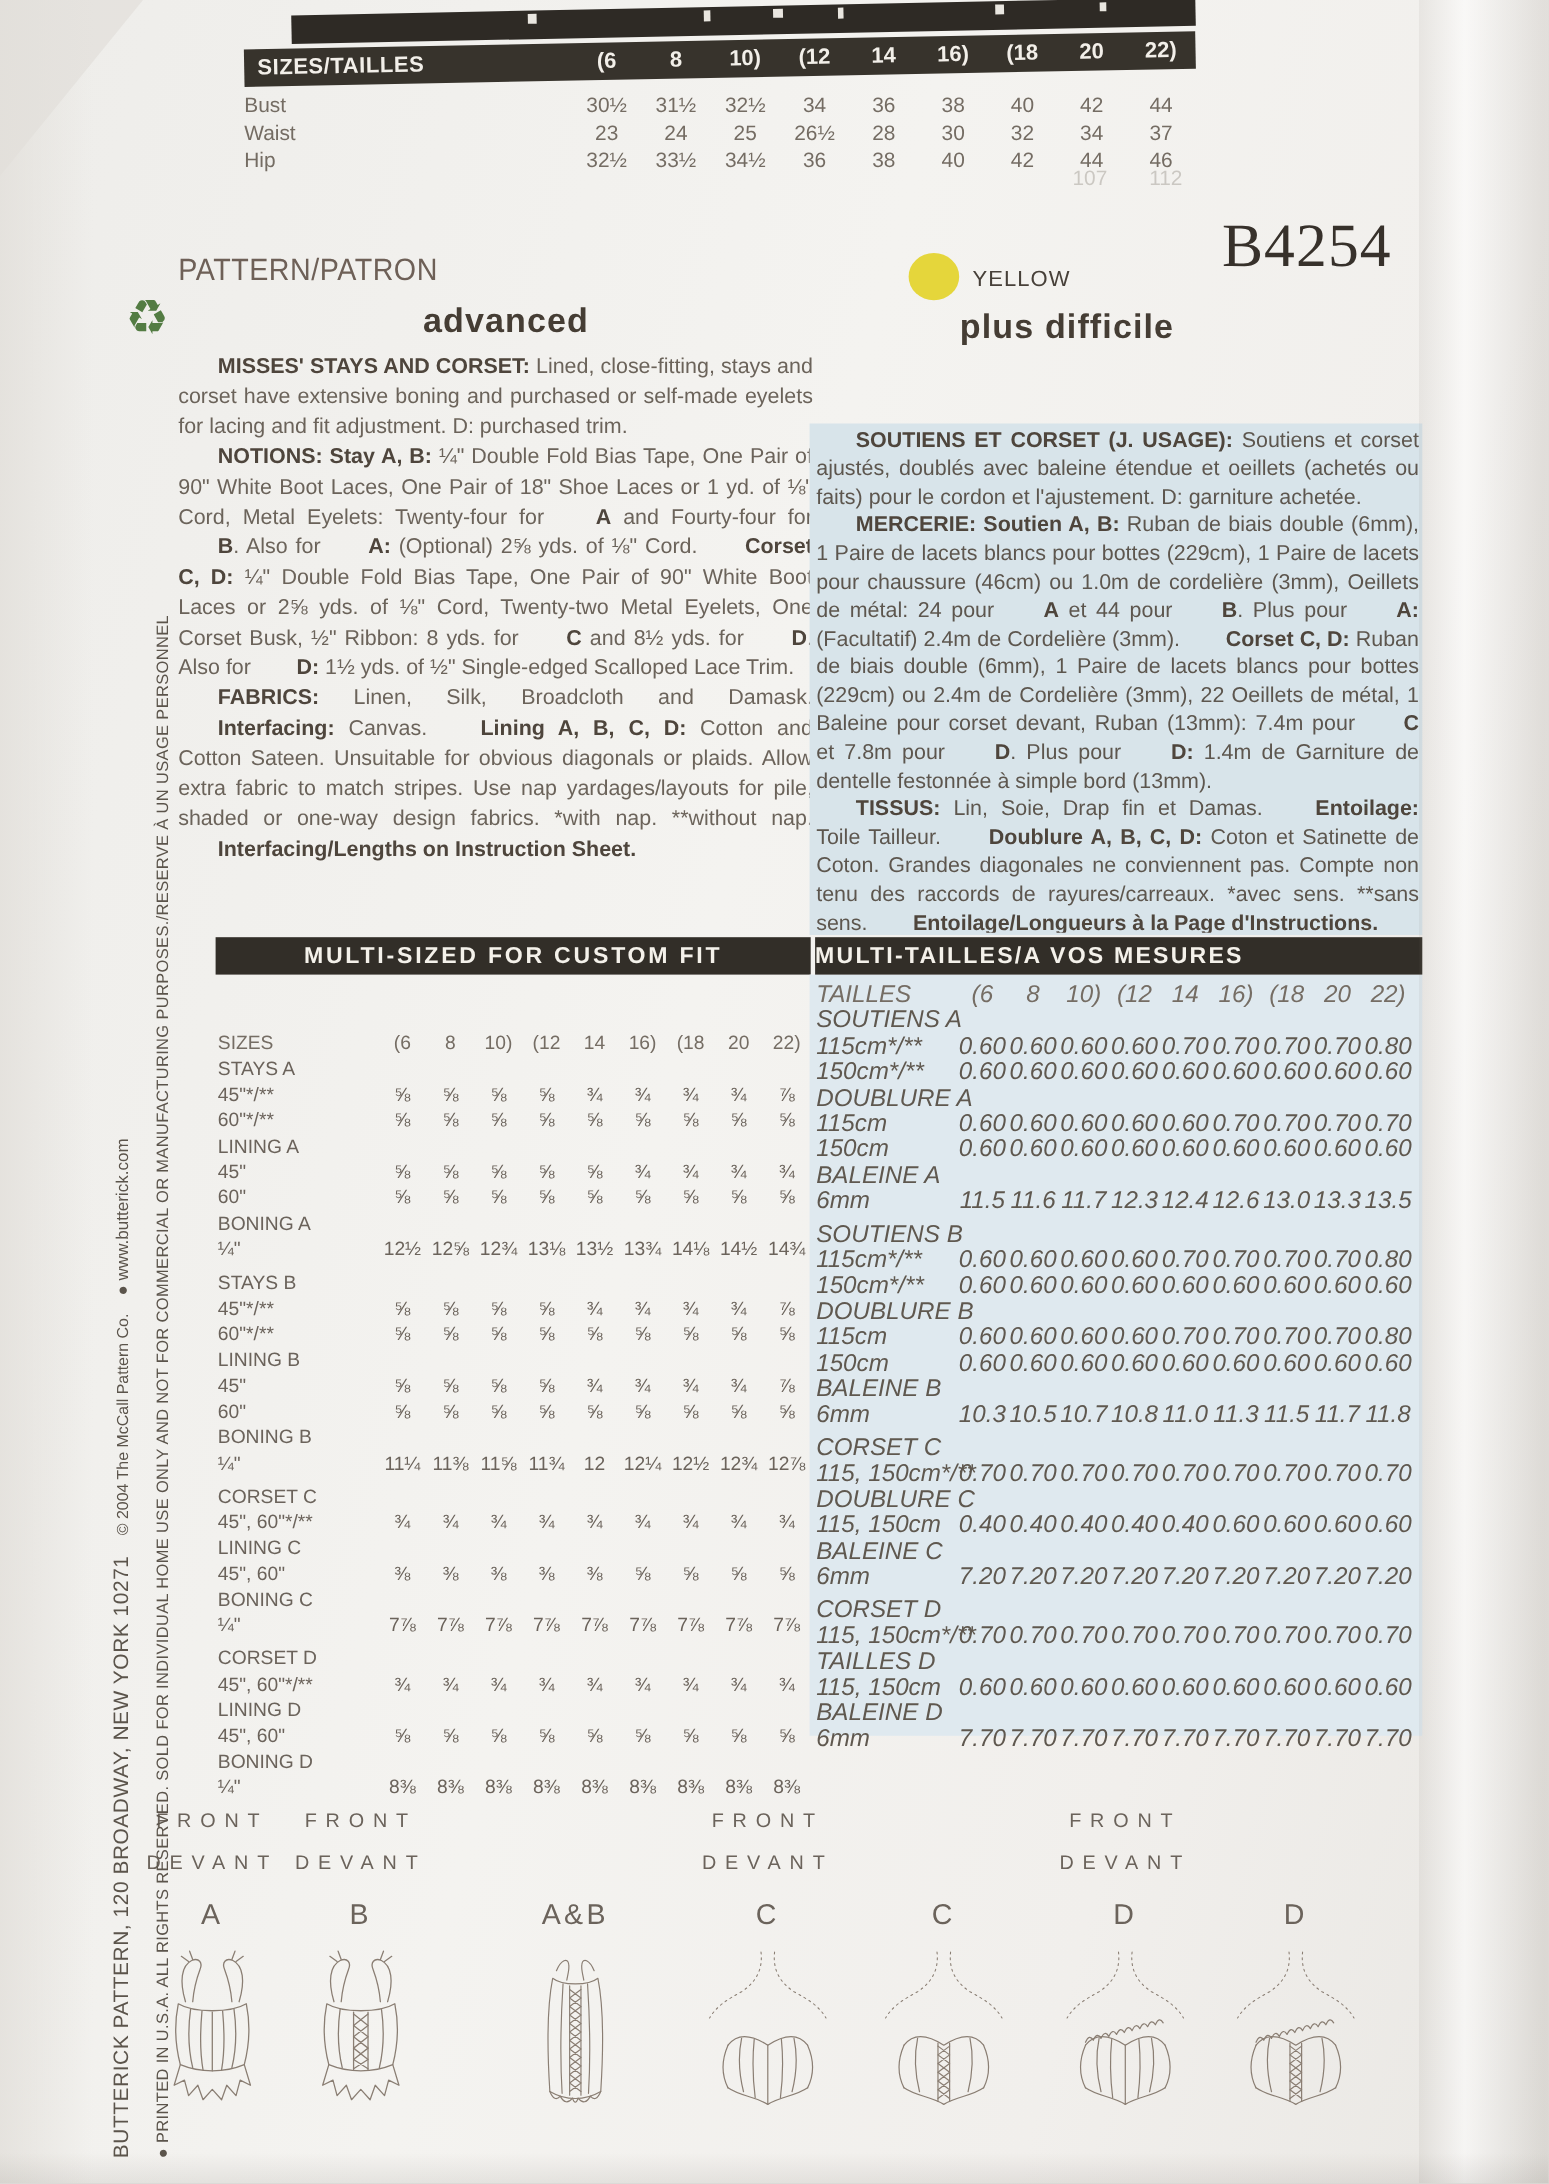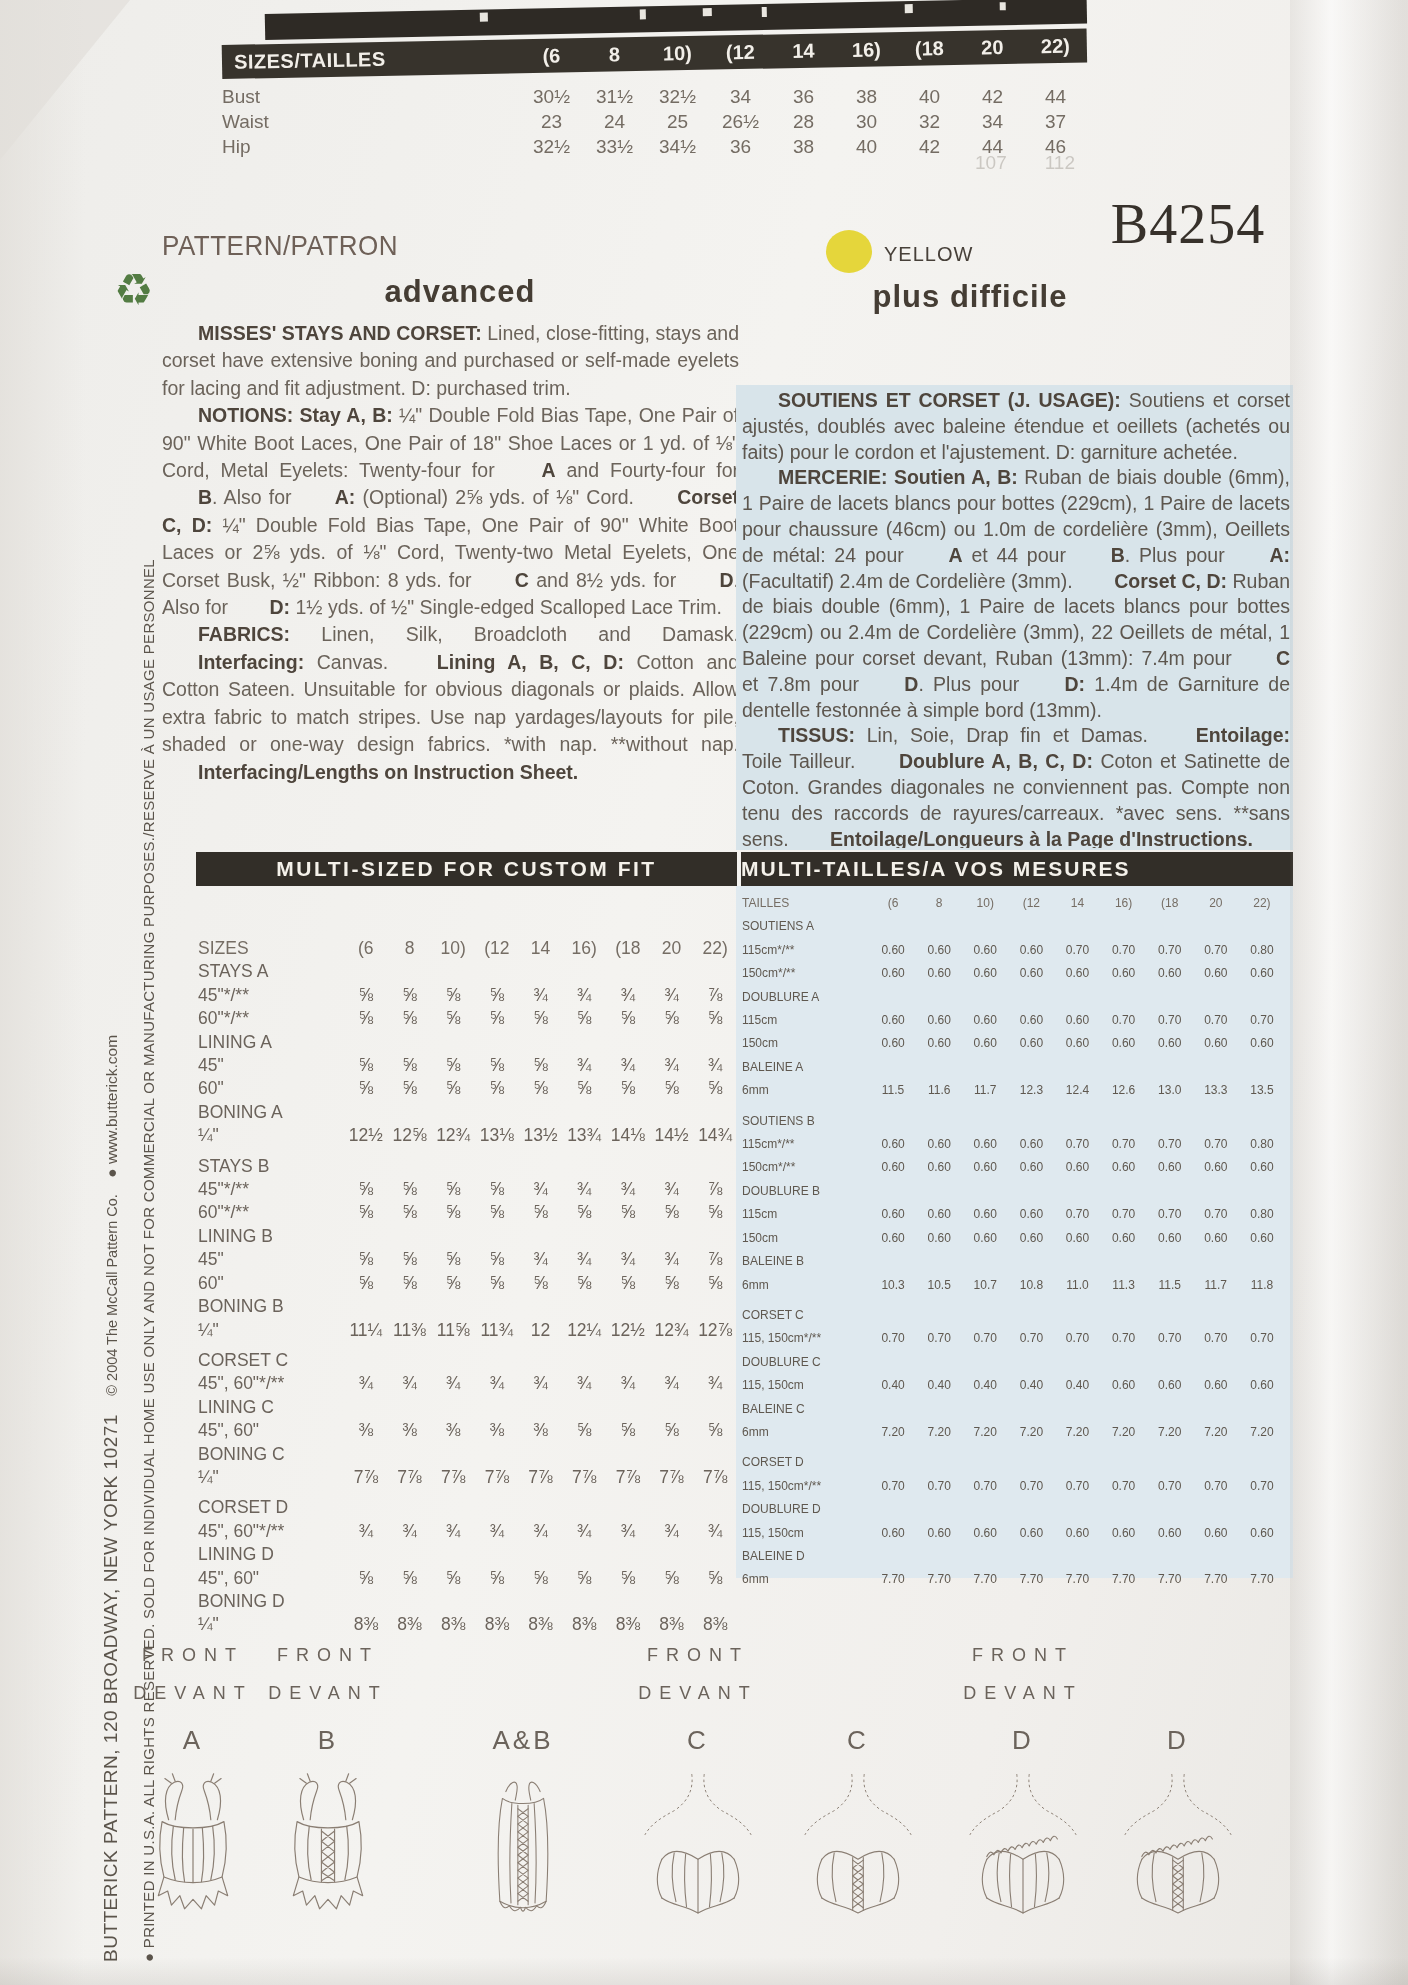"TAILLES" .fr-table { font-size: 12px -> 22px; font-style: none -> italic }
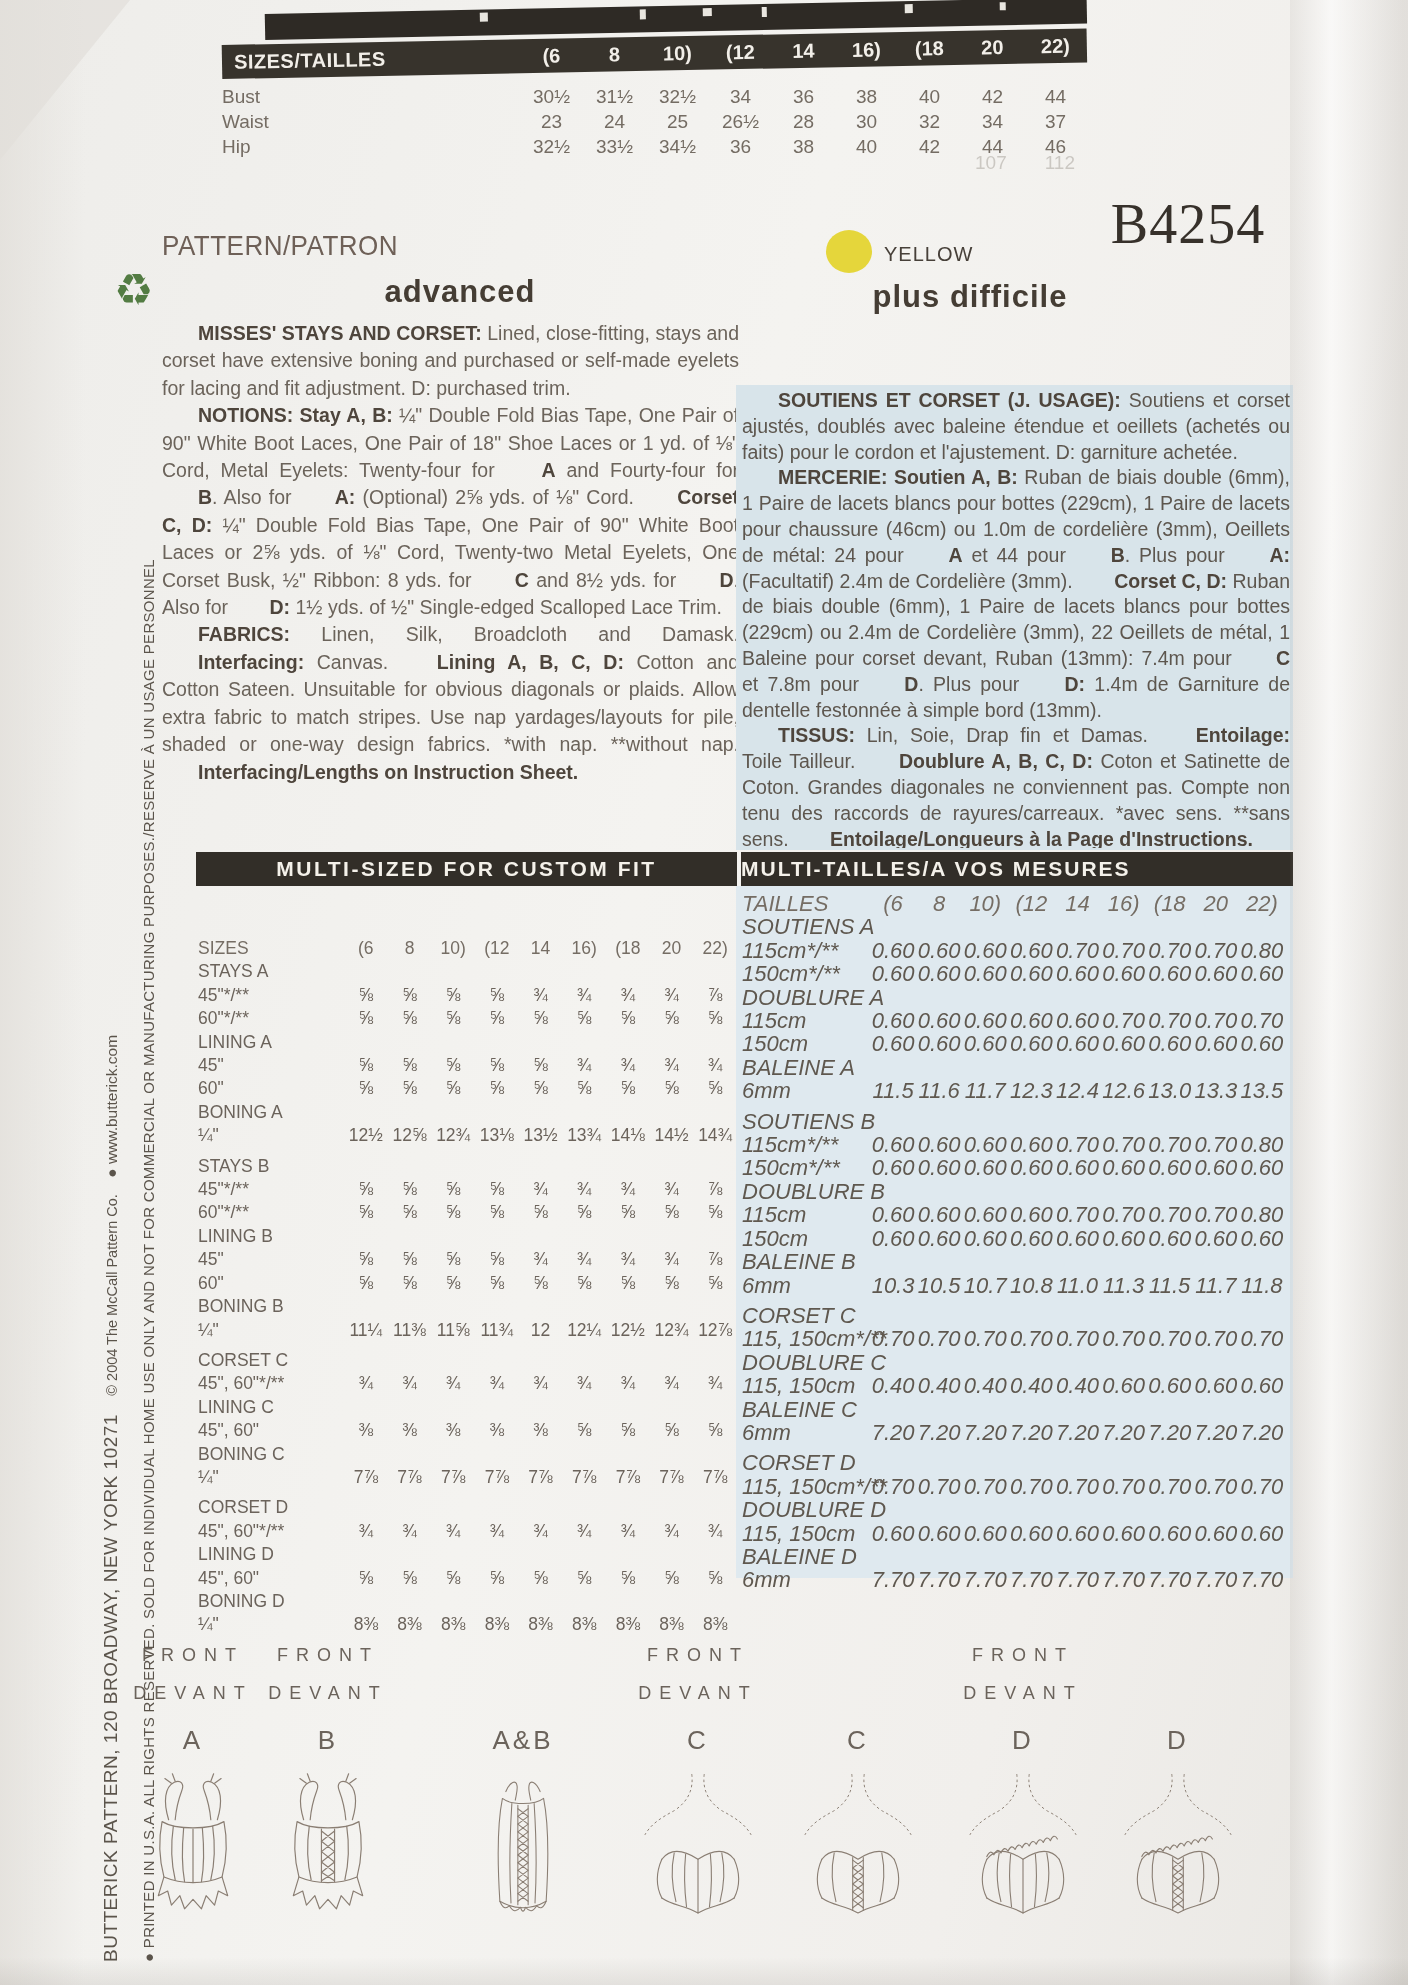"DOUBLURE D" div.tsection { text: DOUBLURE -> TAILLES }
